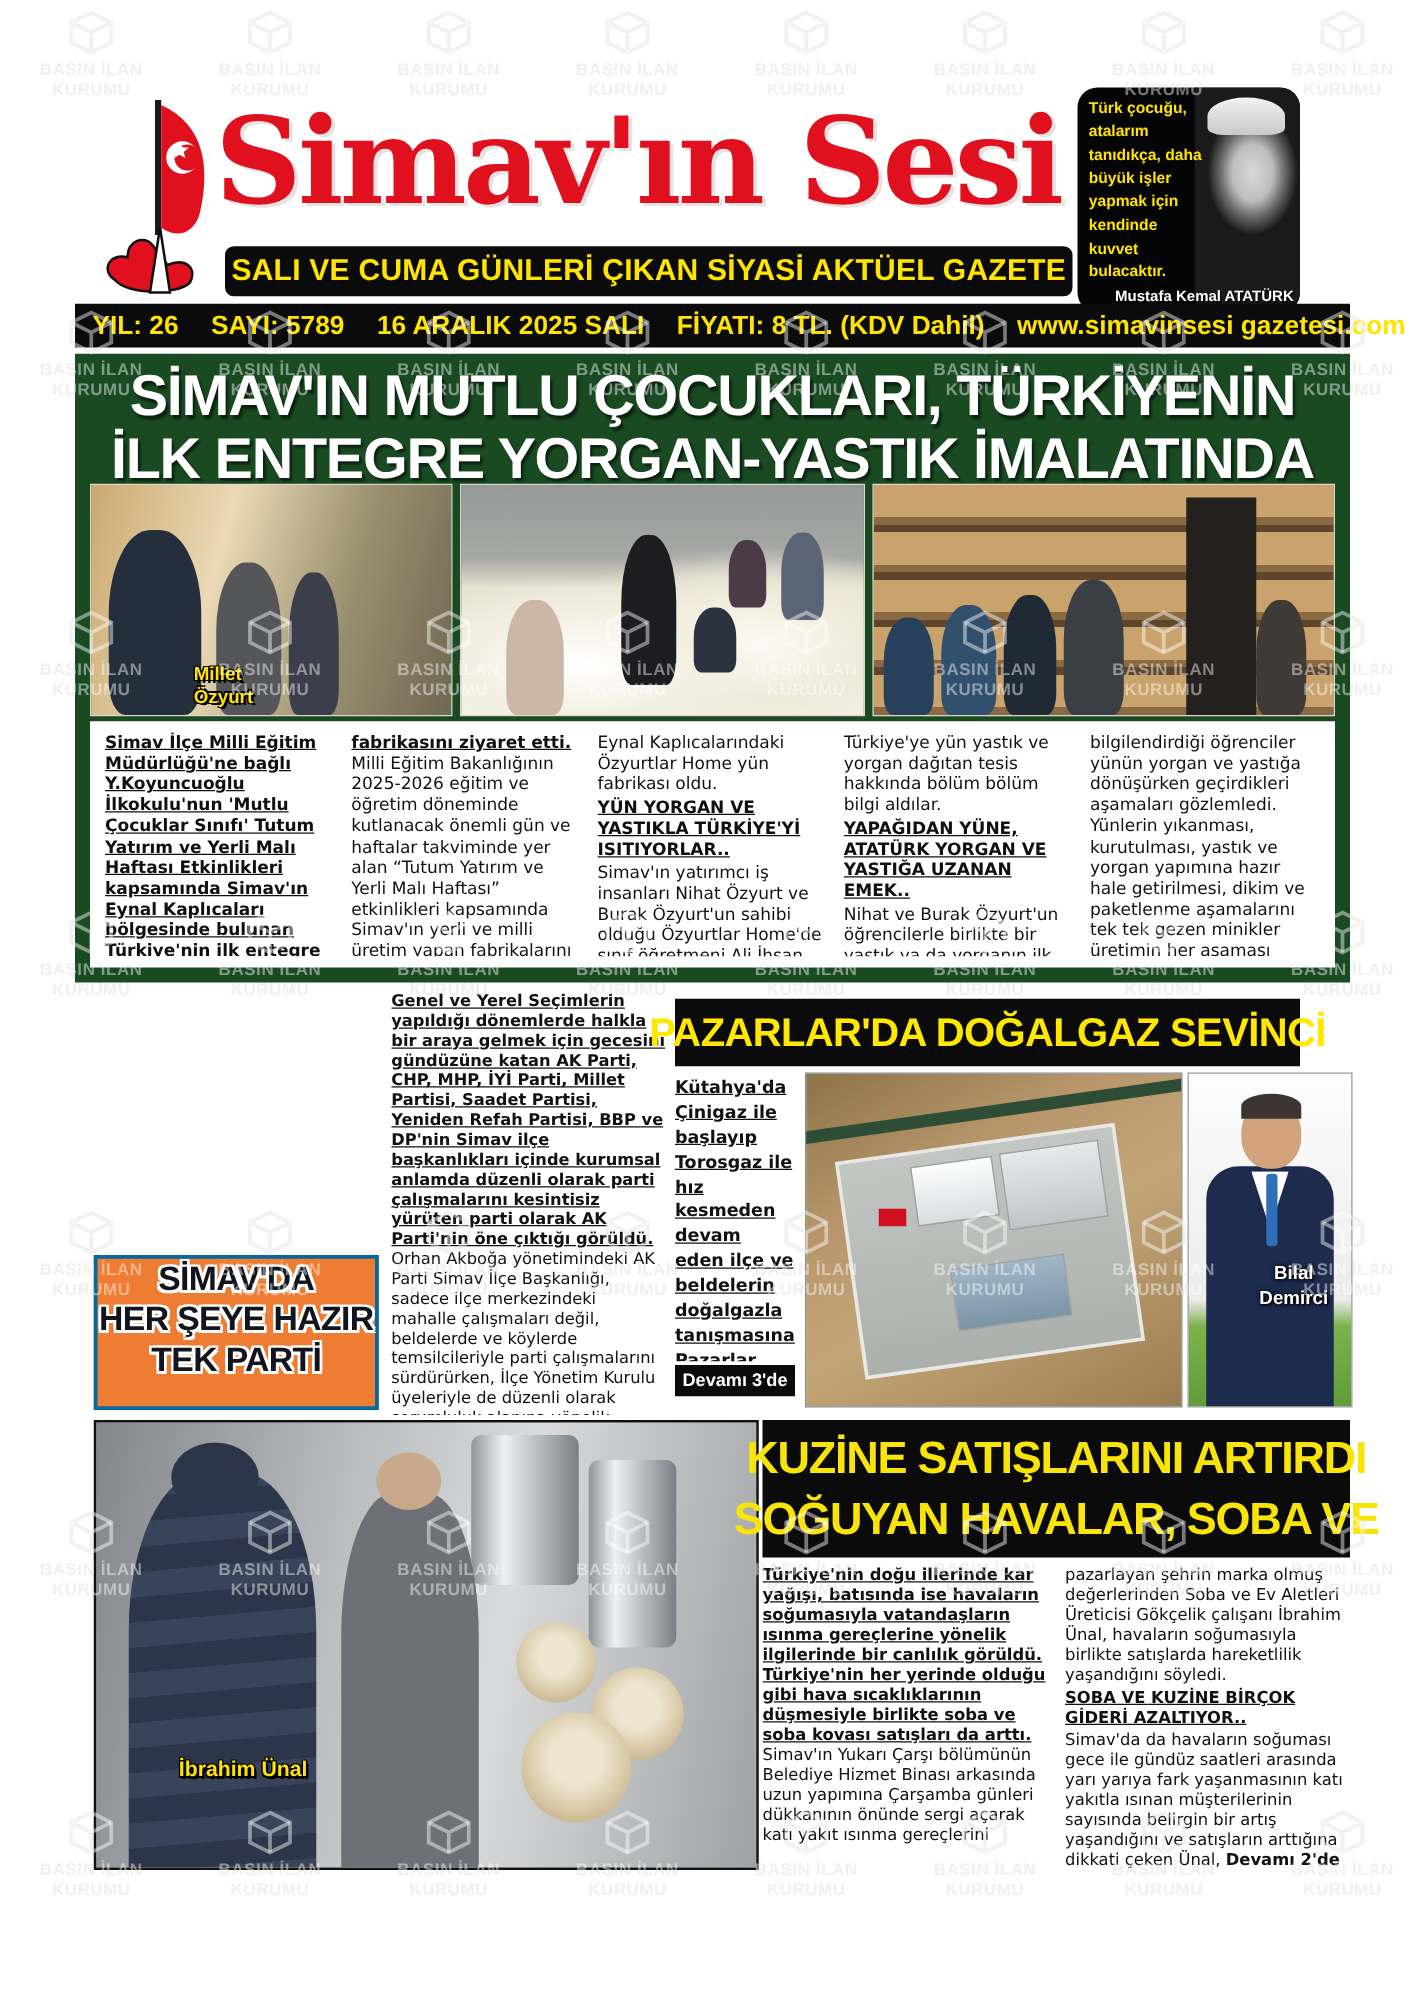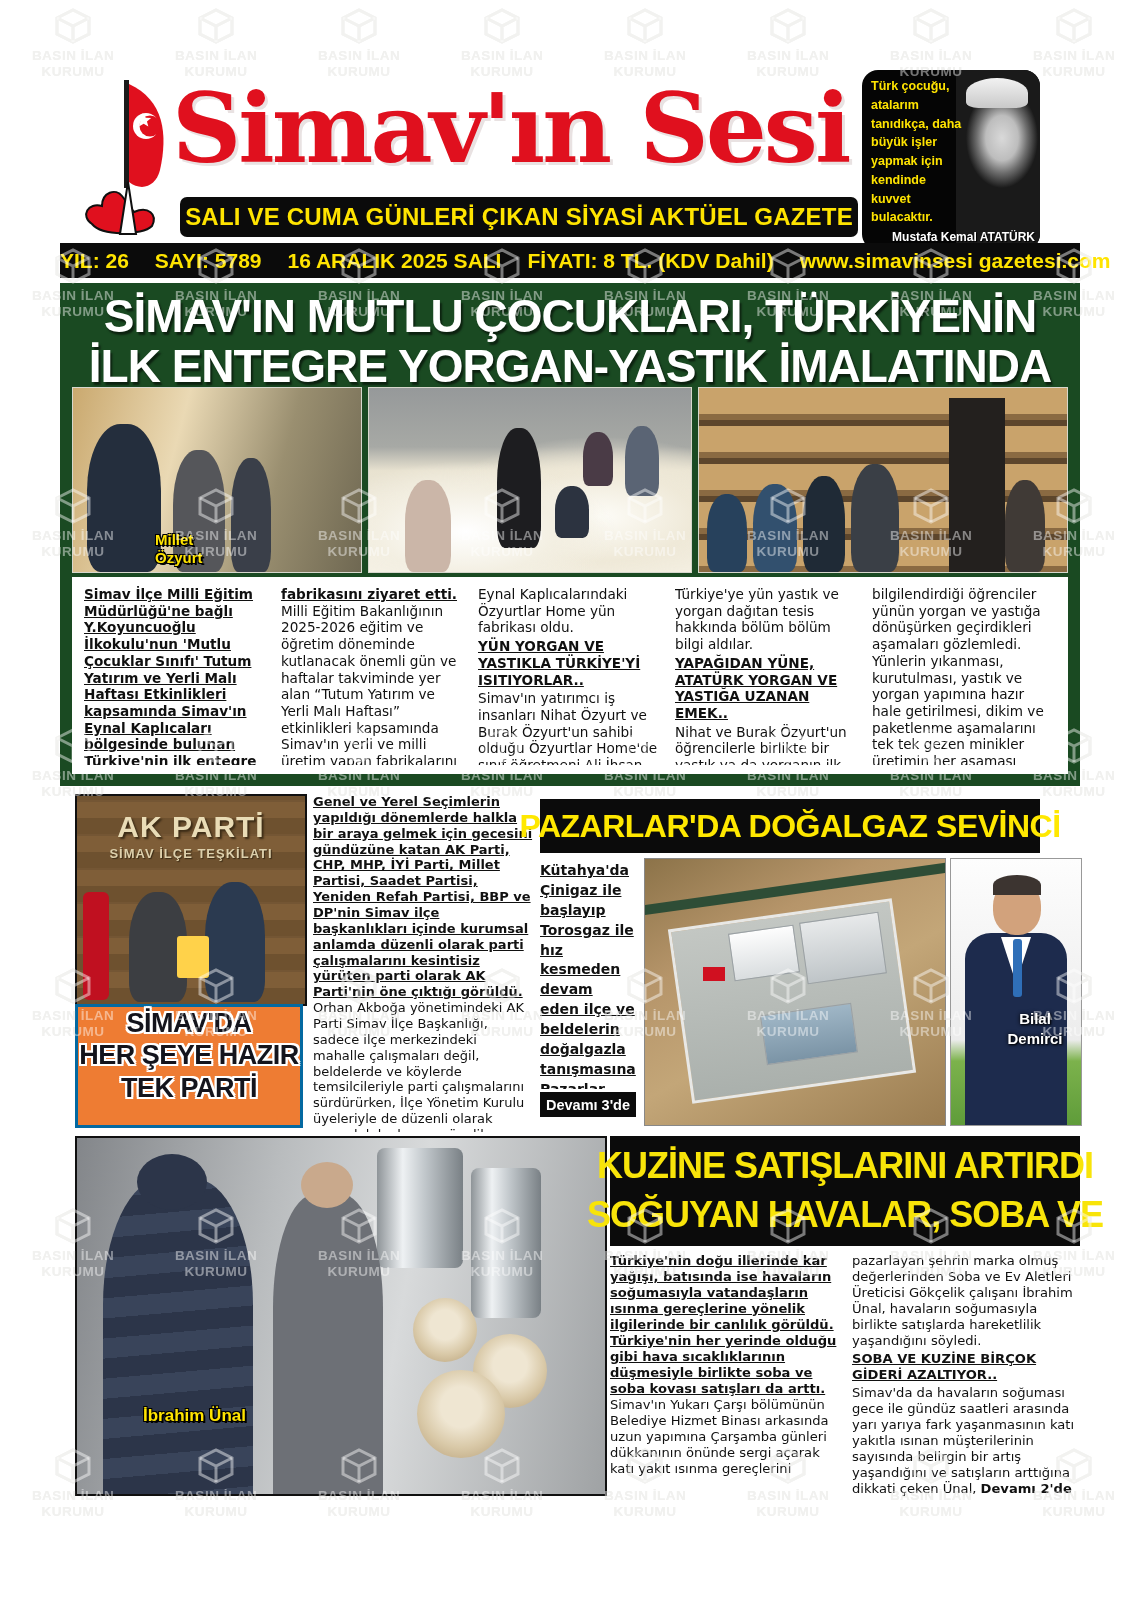"YIL: 26" #date-bar { padding-left: none -> 14px }
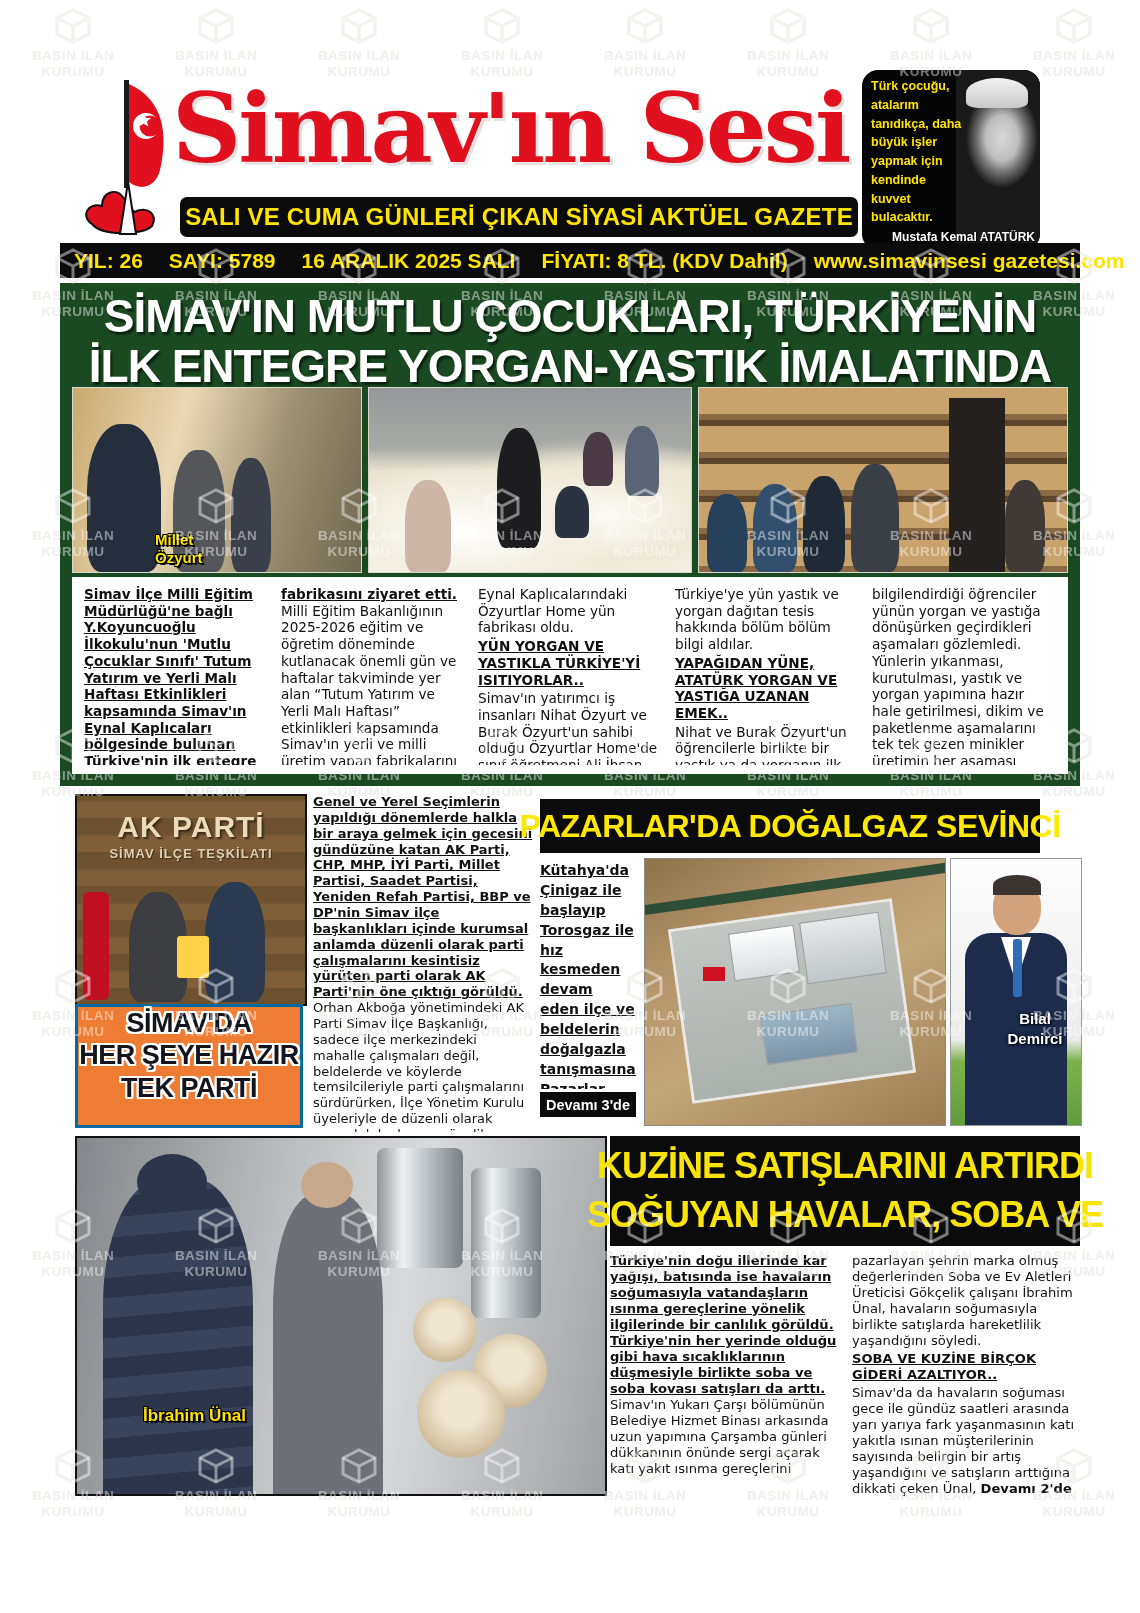"AK PARTİ" div.abs { html: <div> <div>AK PARTİ</div> <div>SİMAV İLÇE TEŞKİLATI</div> <div></div> <div></div> <div></div> <div></div> </div> -> none }
